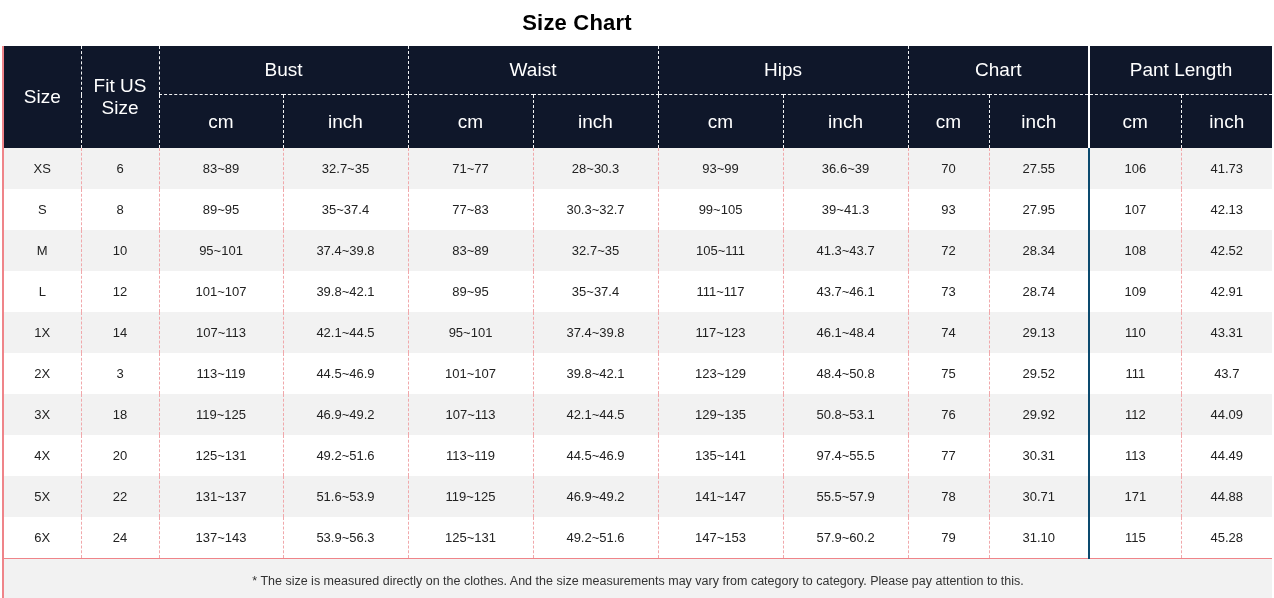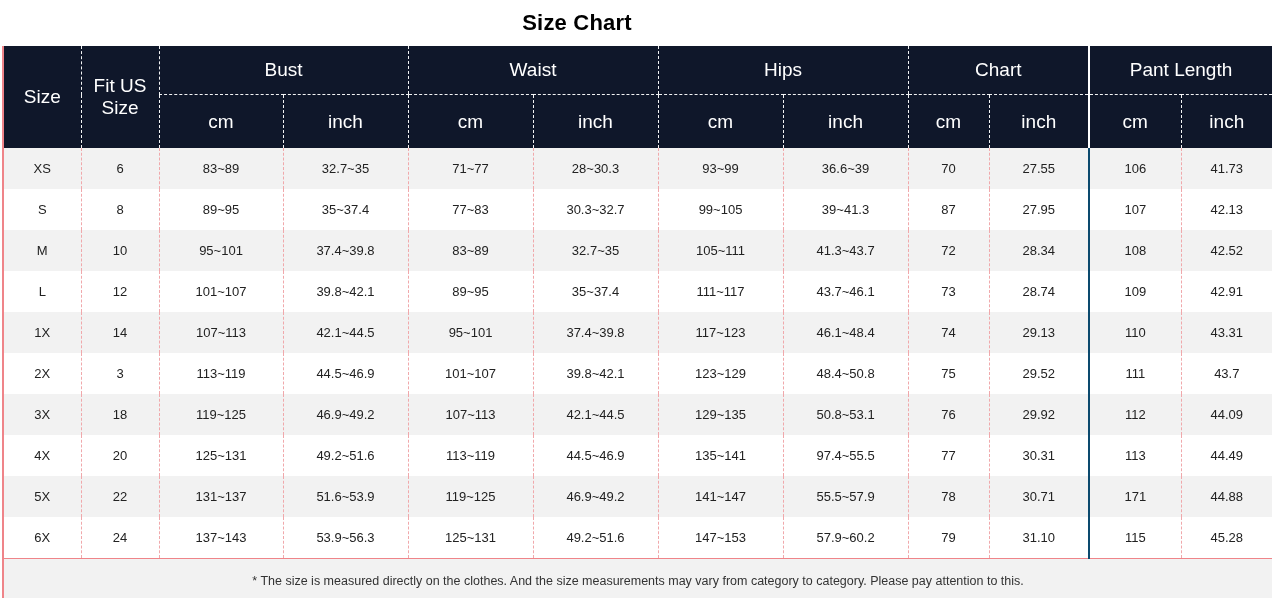"87" td.b-dash-l { text: 87 -> 93 }
